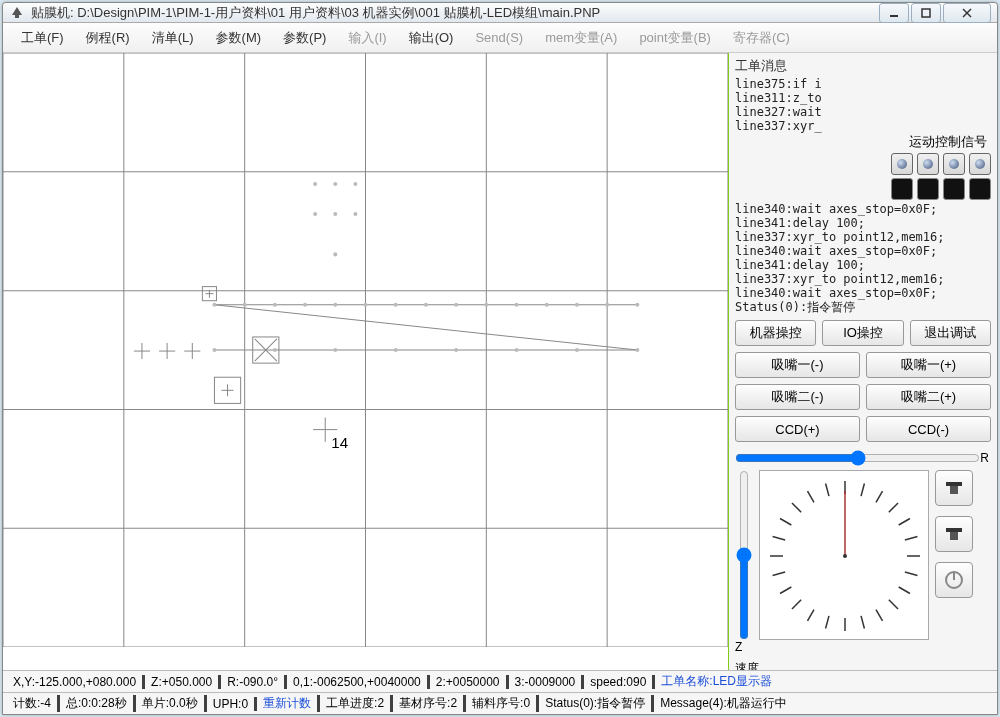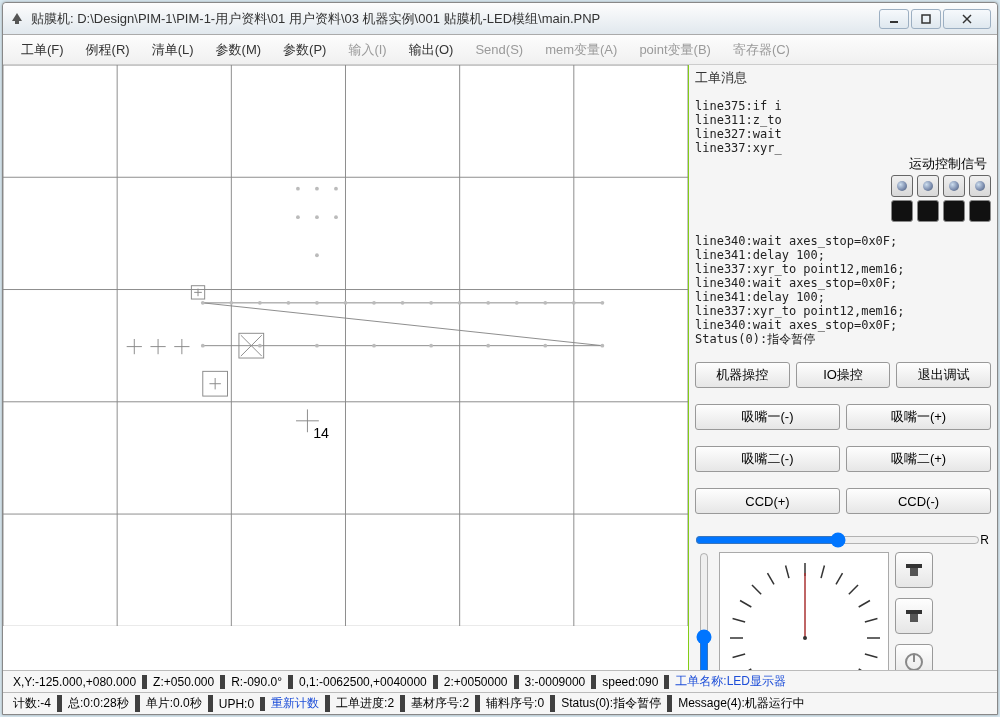"贴膜机: D:\Design\PIM-1\PIM-1-用户资料\01" .titlebar { height: 32px -> 20px }
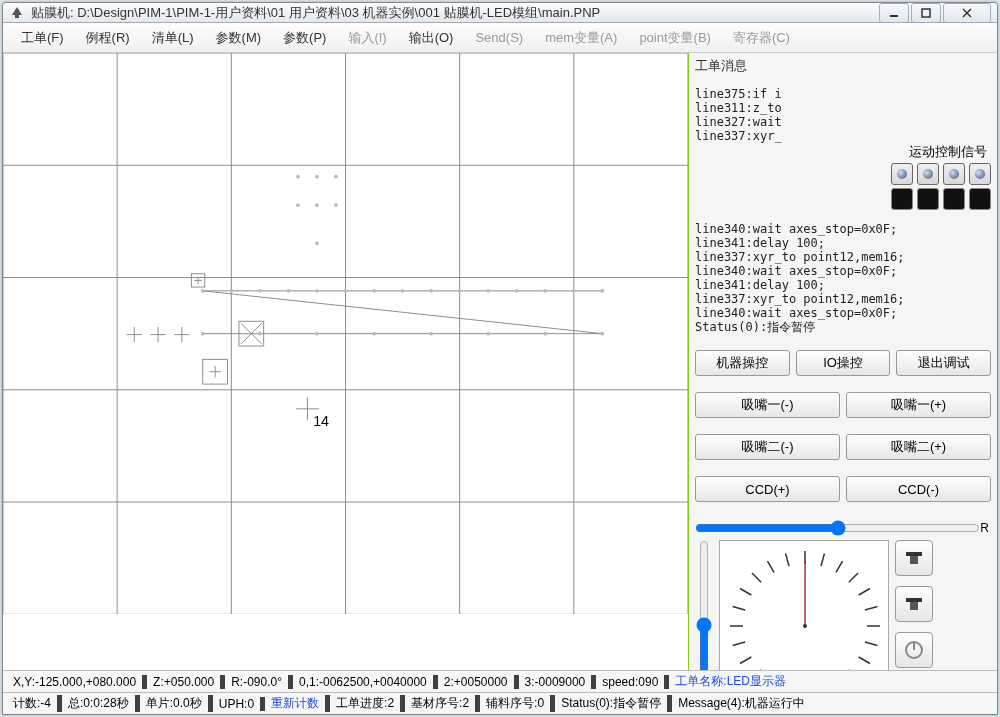"工单消息" .side-panel { gap: 12px -> 2px; width: 308px -> 268px }
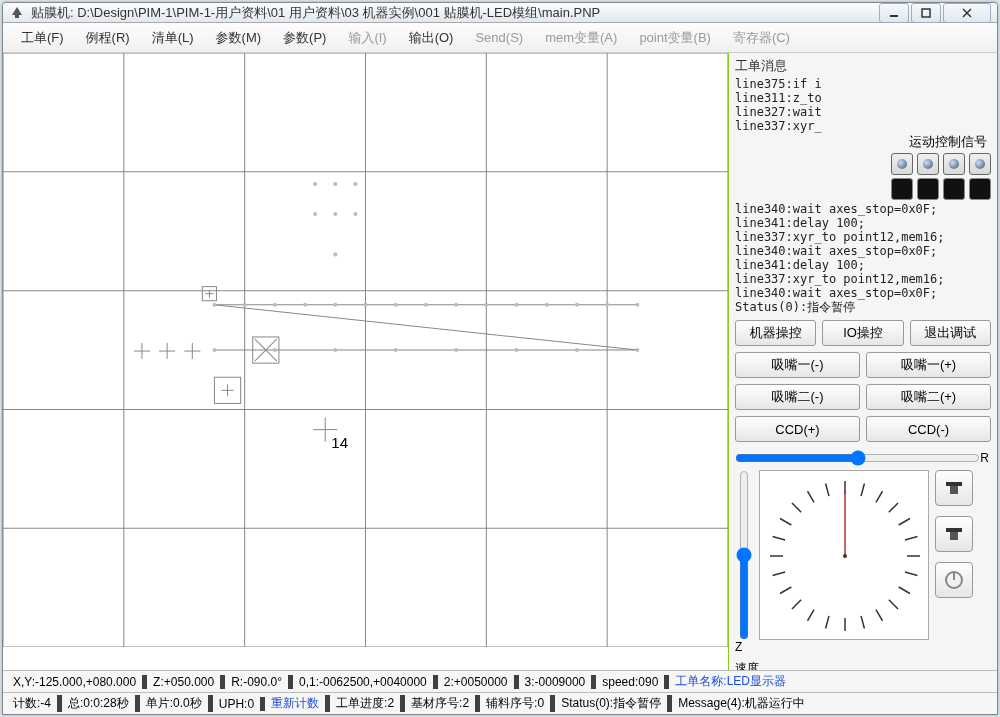"X,Y:-125.000,+080.000" .status-seg { border-right: 5px solid #404040 -> 3px solid #404040 }
